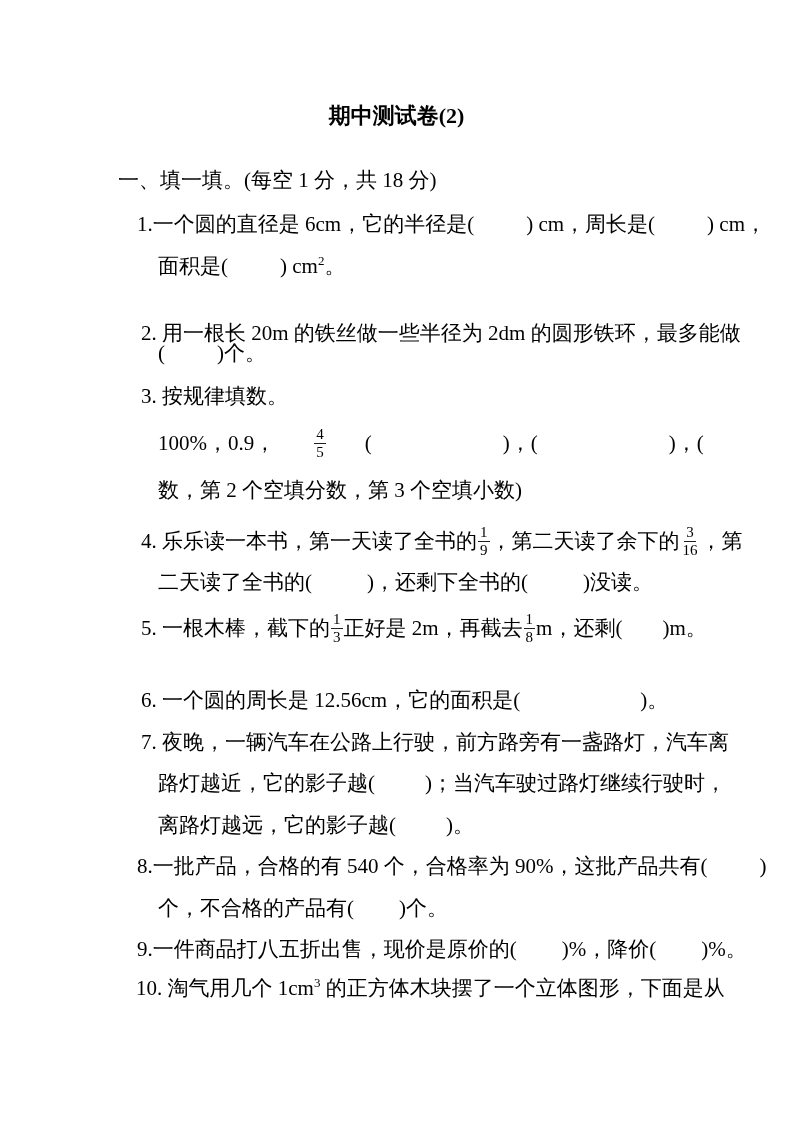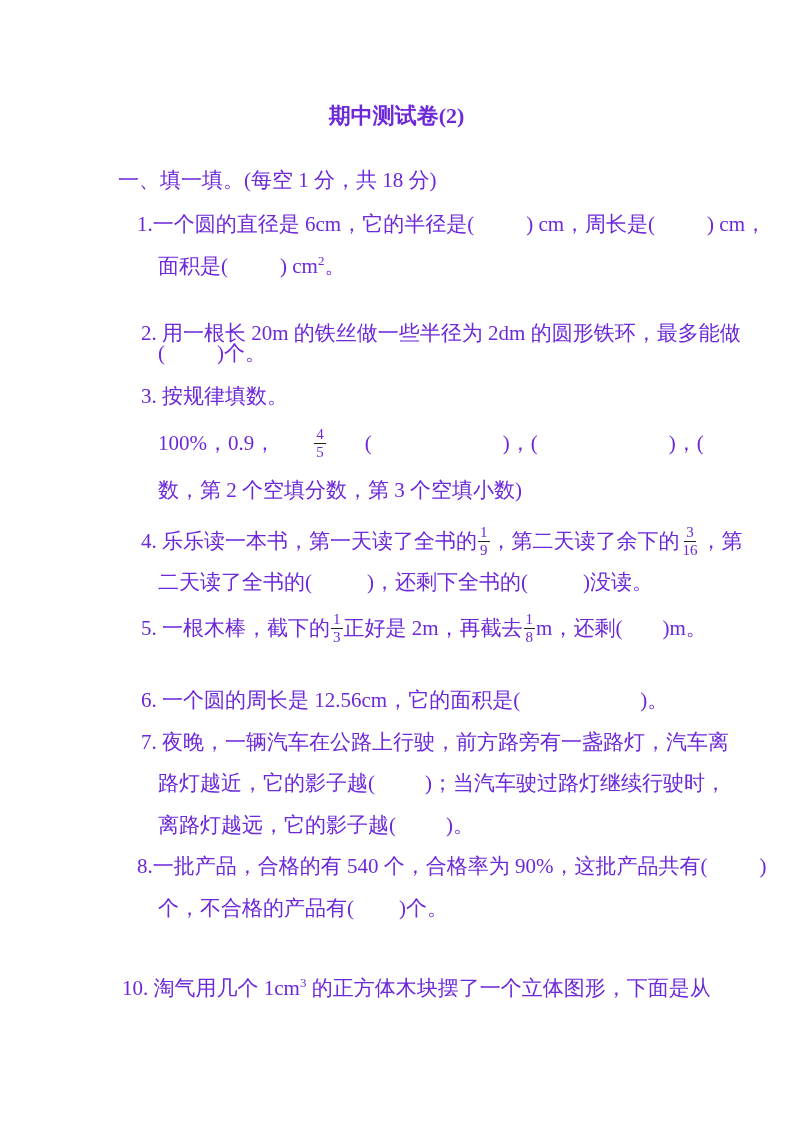"期中测试卷(2)" .page { color: #6d28d9 -> #000000 }
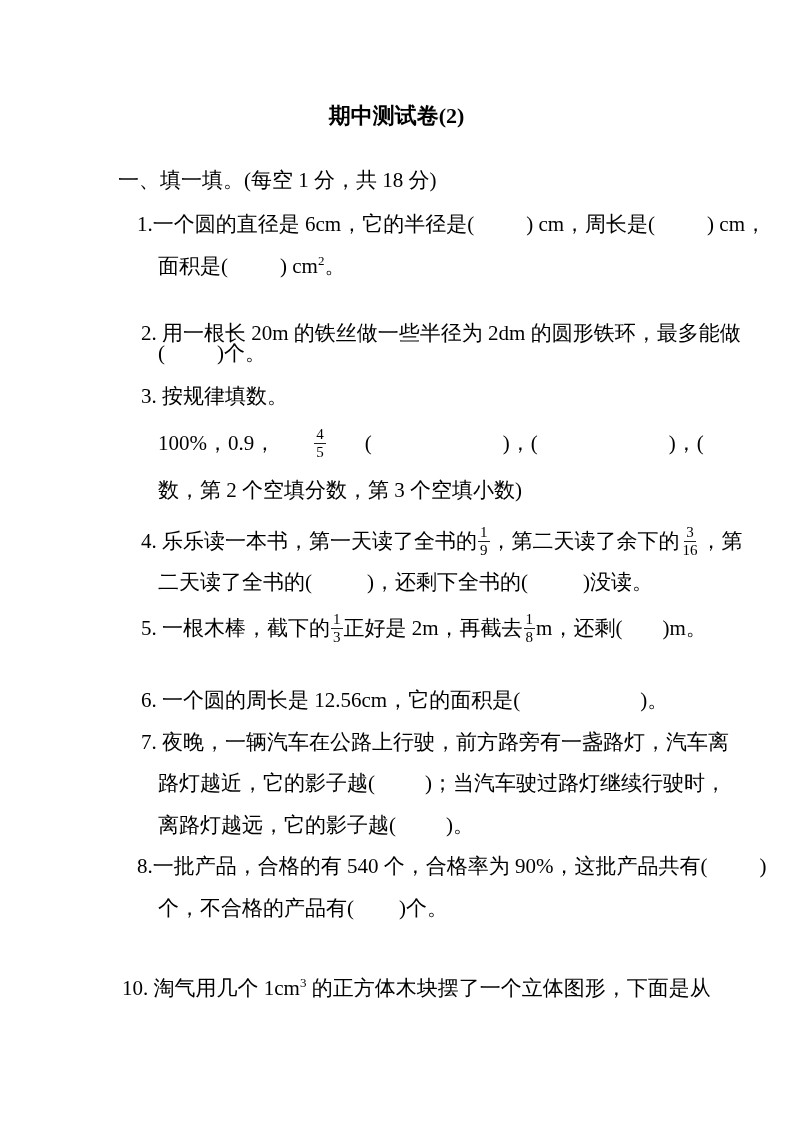"9.一件商品打八五折出售，现价是原价的( )%，降价( )%。" div.line { html: none -> <div> <span>9.一件商品打八五折出售，现价是原价的(</span><span></span><span>)%，降价(</span><span></span><span>)%。</span> </div> }
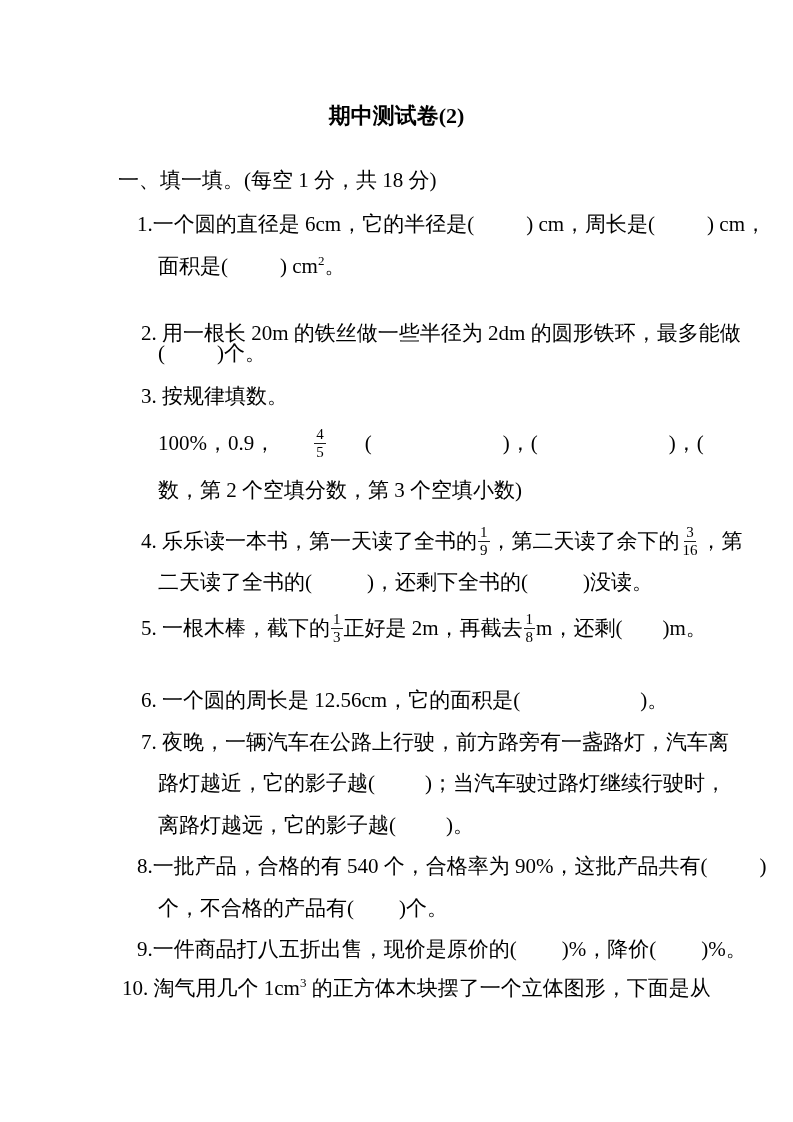"10. 淘气用几个 1cm3 的正方体木块摆了一个立体图形，下面是从" div.line { left: 122px -> 136px }
